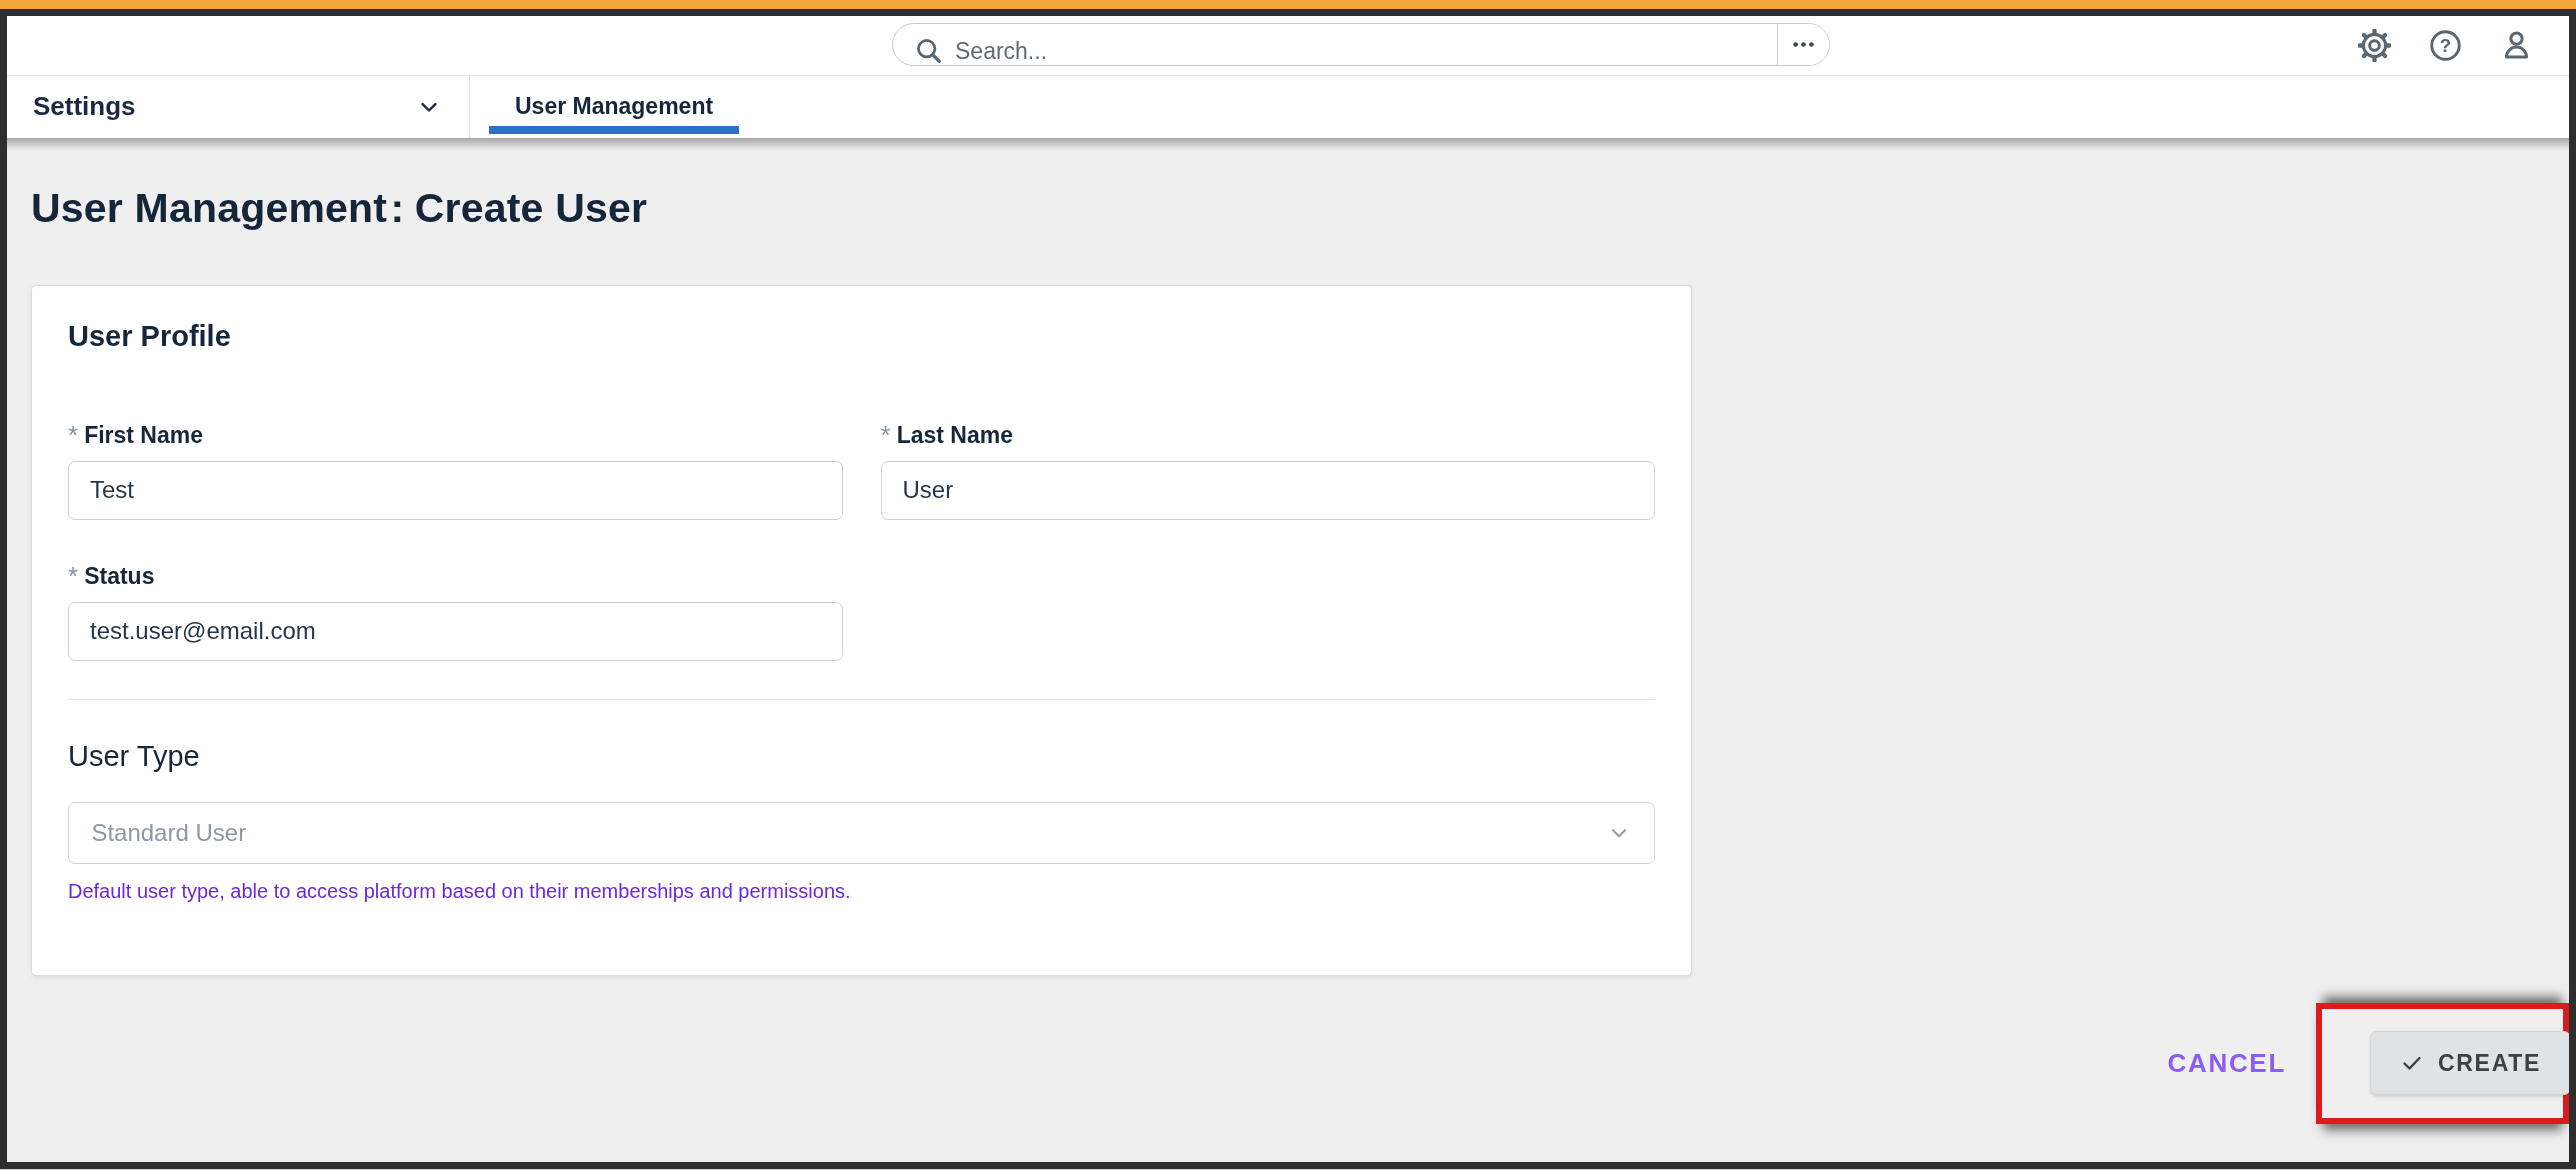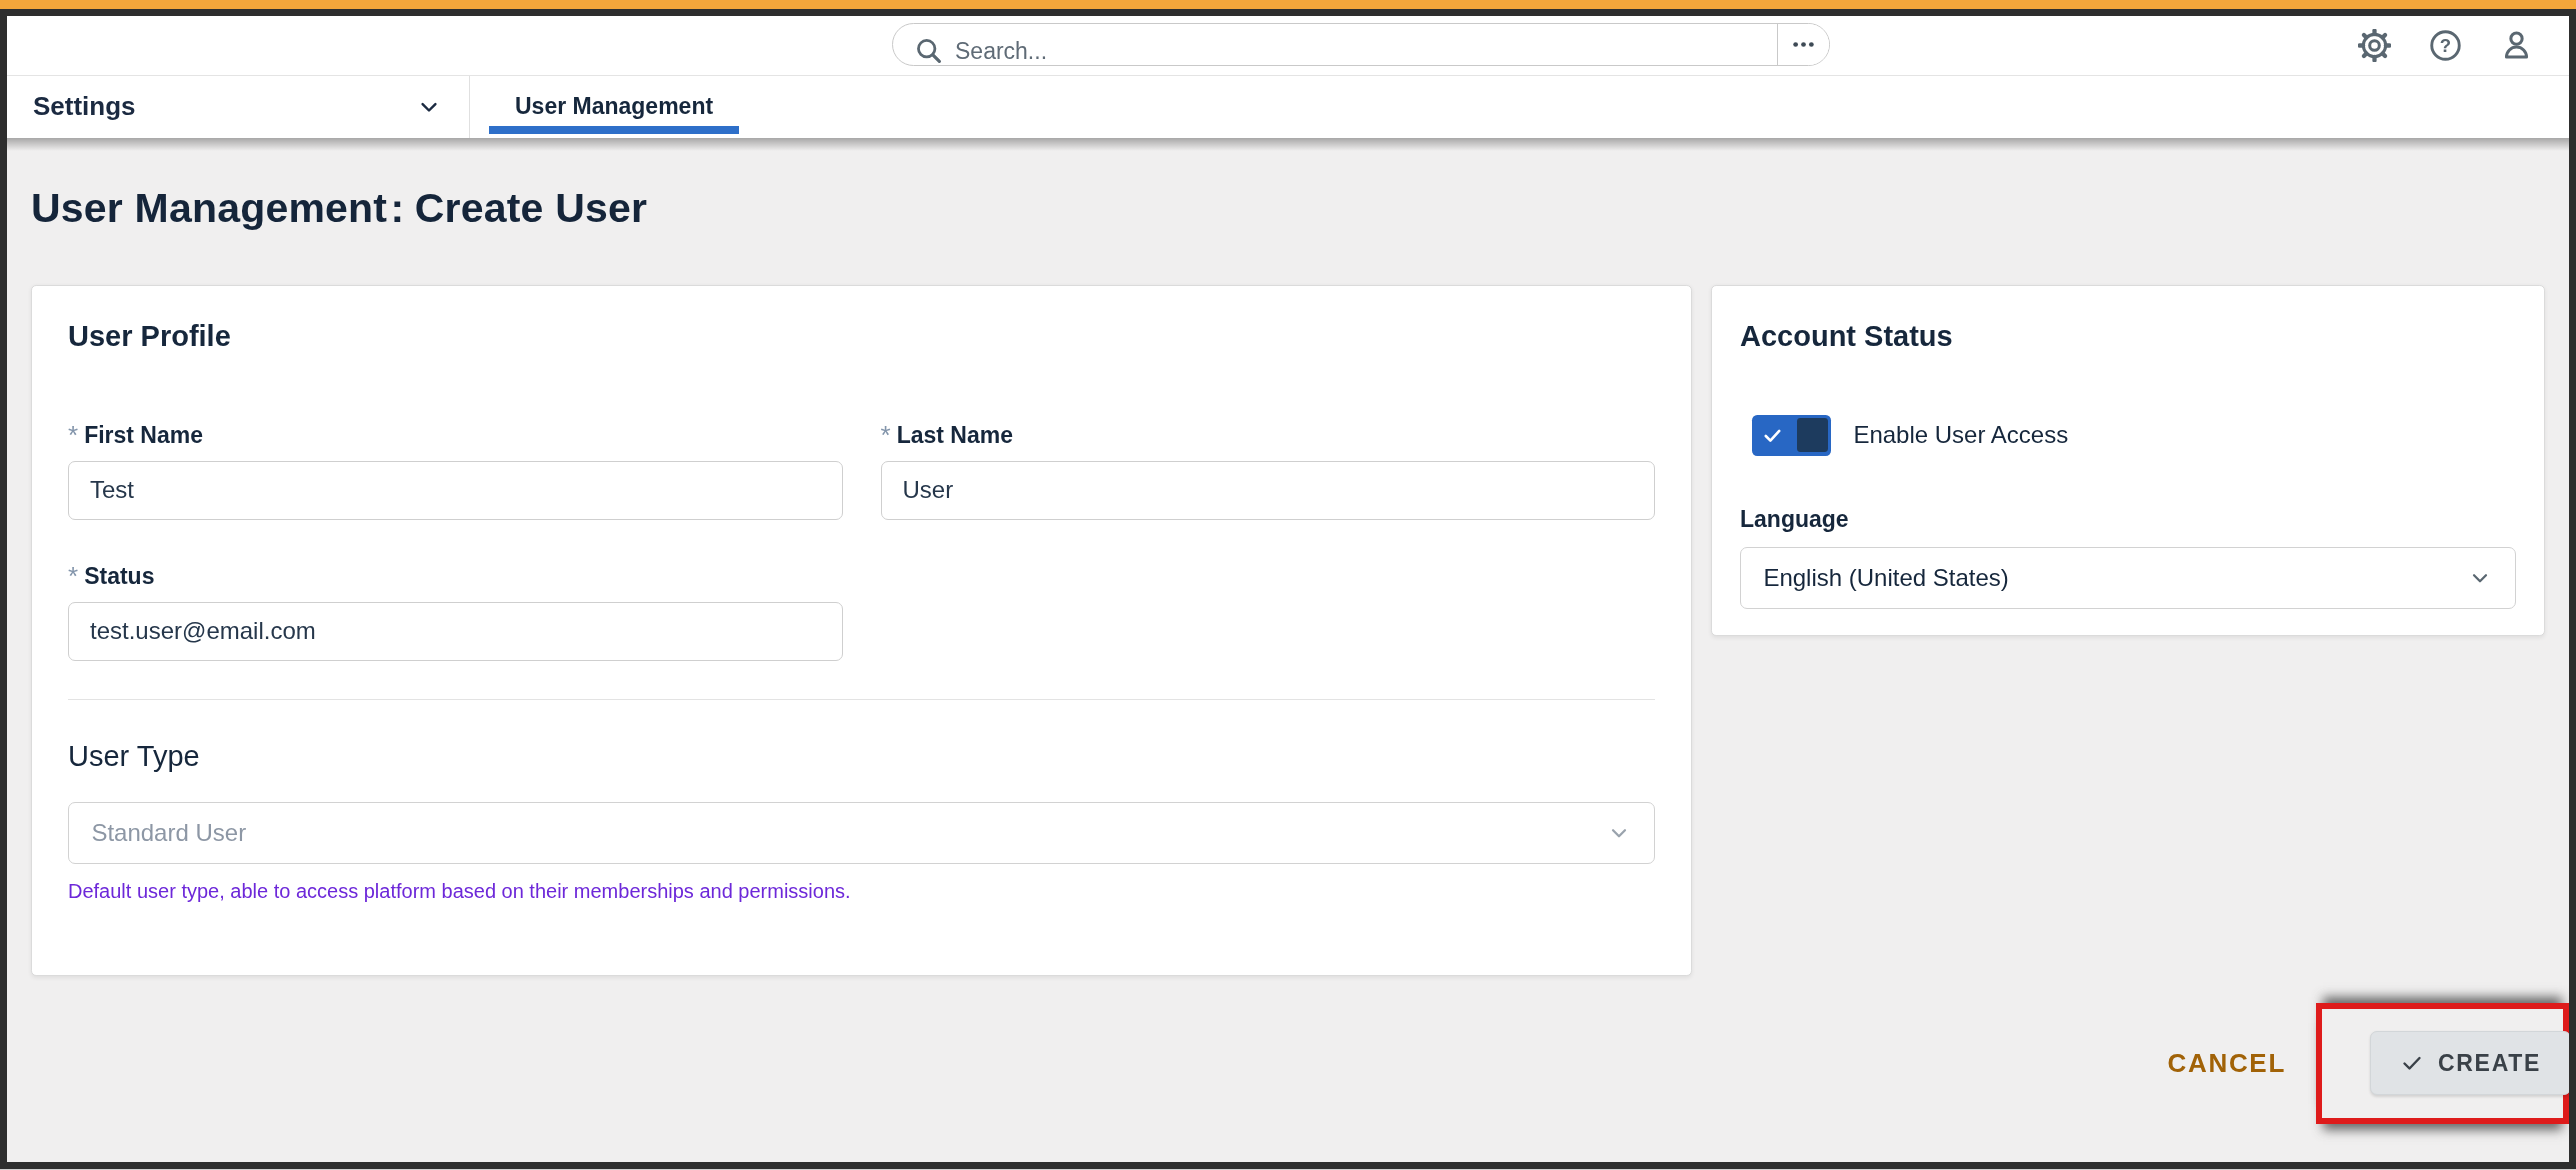"Account Status" div.card { html: <div> <h2>Account Status</h2> <div> <div> <svg> <polyline></polyline> </svg> <span></span> </div> <span>Enable User Access</span> </div> <div>Language</div> <div> <span>English (United States)</span> <svg> <polyline></polyline> </svg> </div> </div> -> none }
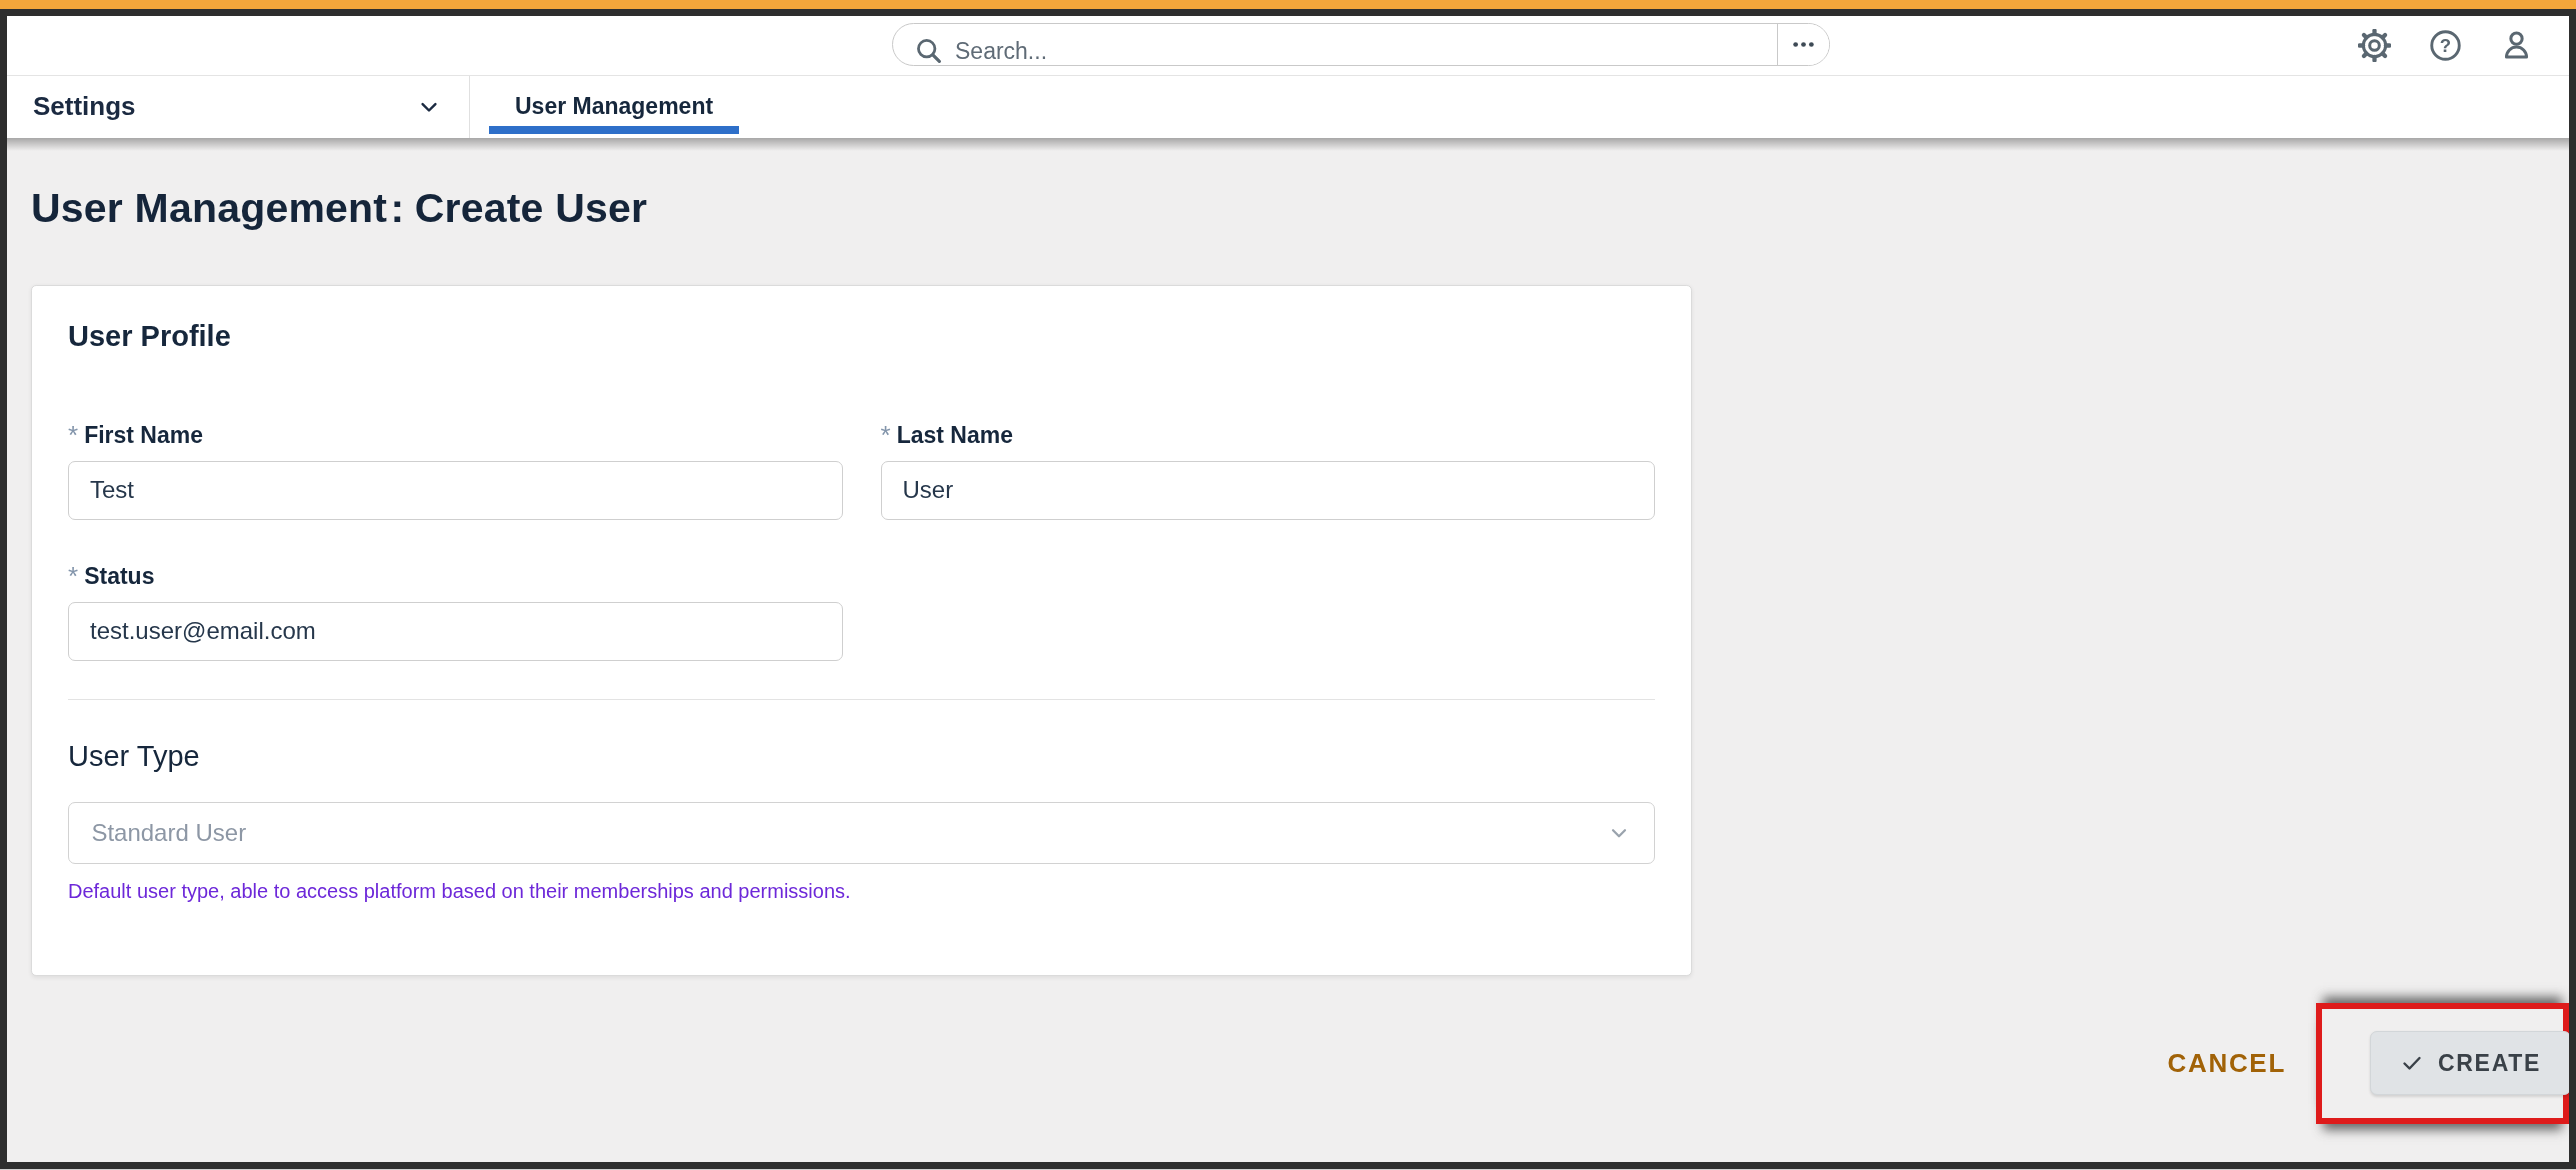"CANCEL" .cancel-btn { color: #a16207 -> #8b5cf6 }
